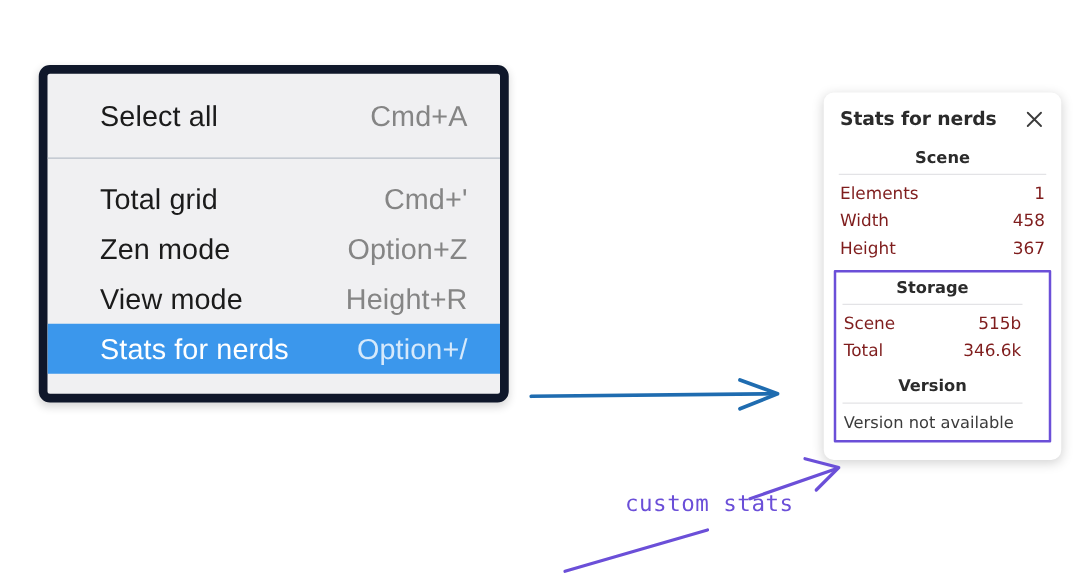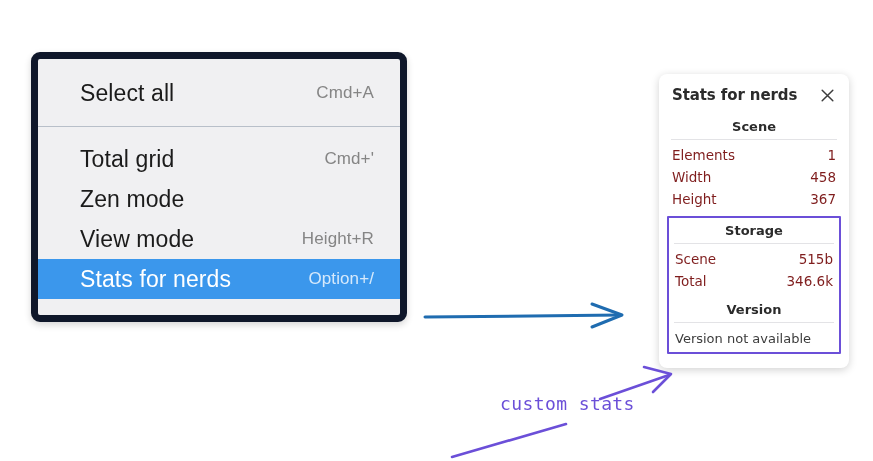"Cmd+A" .menu-item .shortcut { font-size: 17px -> 23px }
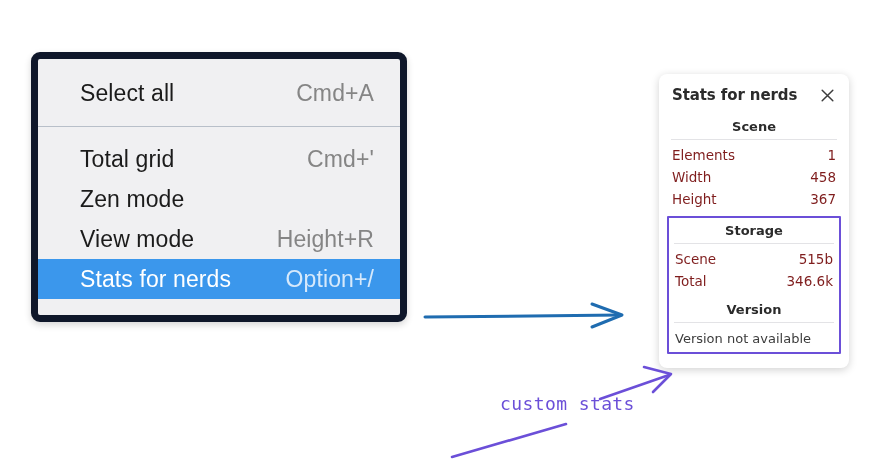"Option+Z" span.shortcut { html: none -> <span>Option+Z</span> }
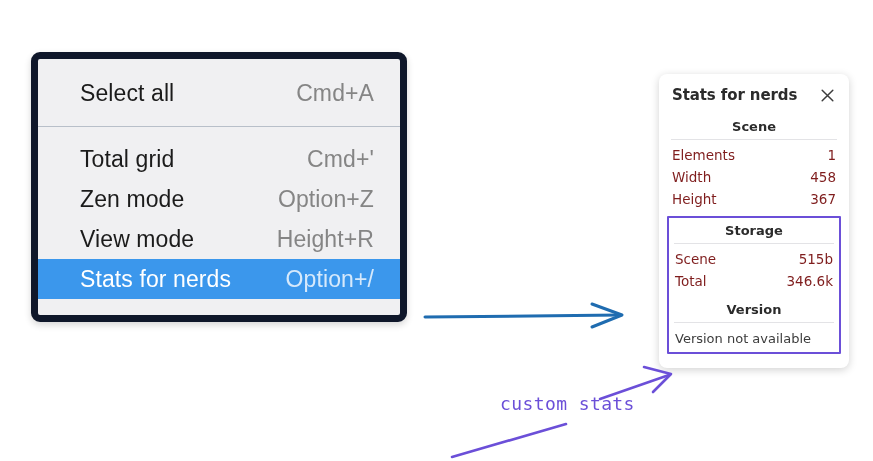"Storage" #custom-stats-box { padding: 3px 4px 5px 4px -> 3px 20px 5px 4px }
